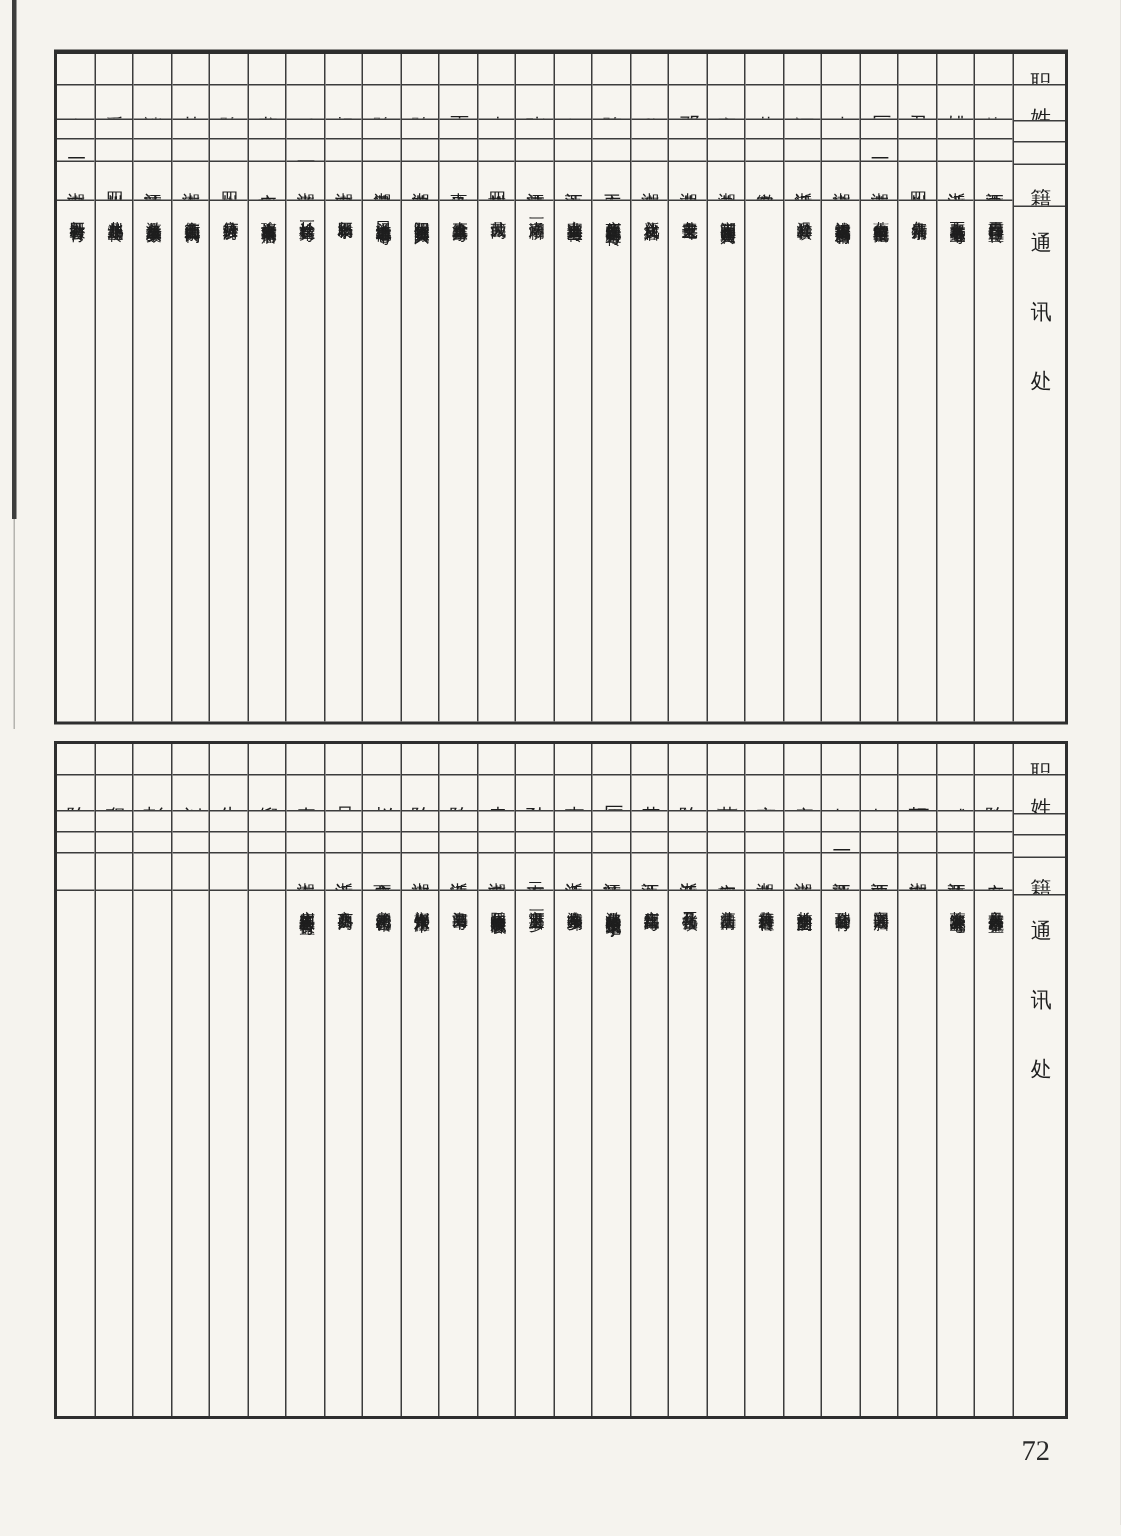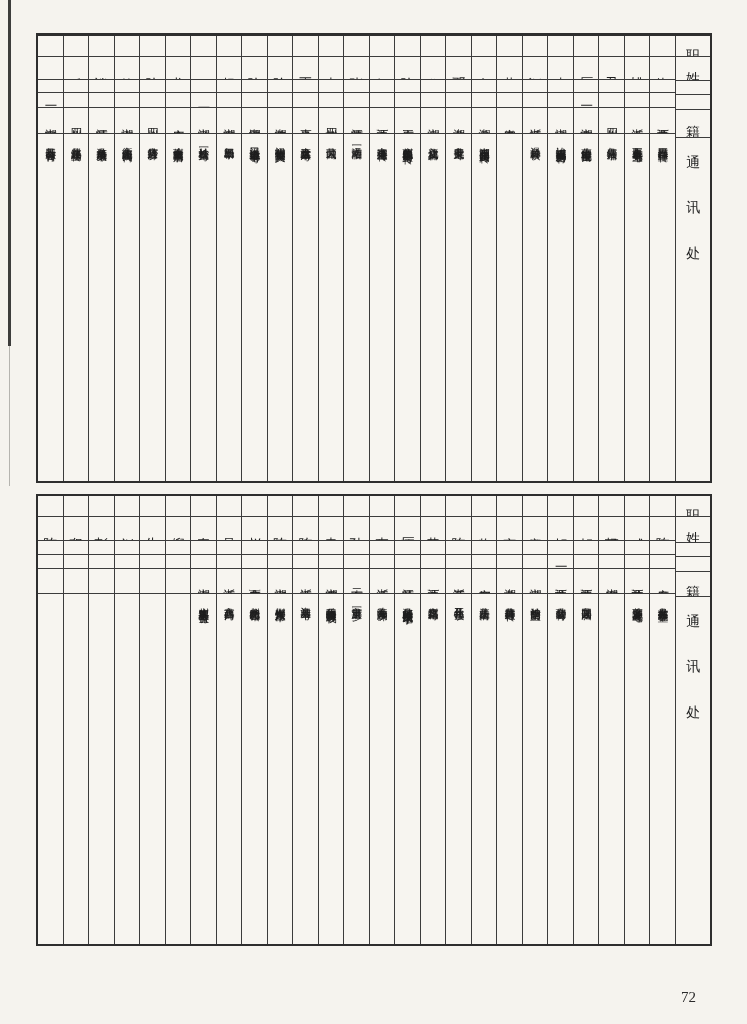"72" .page-number { font-size: 15px -> 19px; margin-top: 32px -> none }
